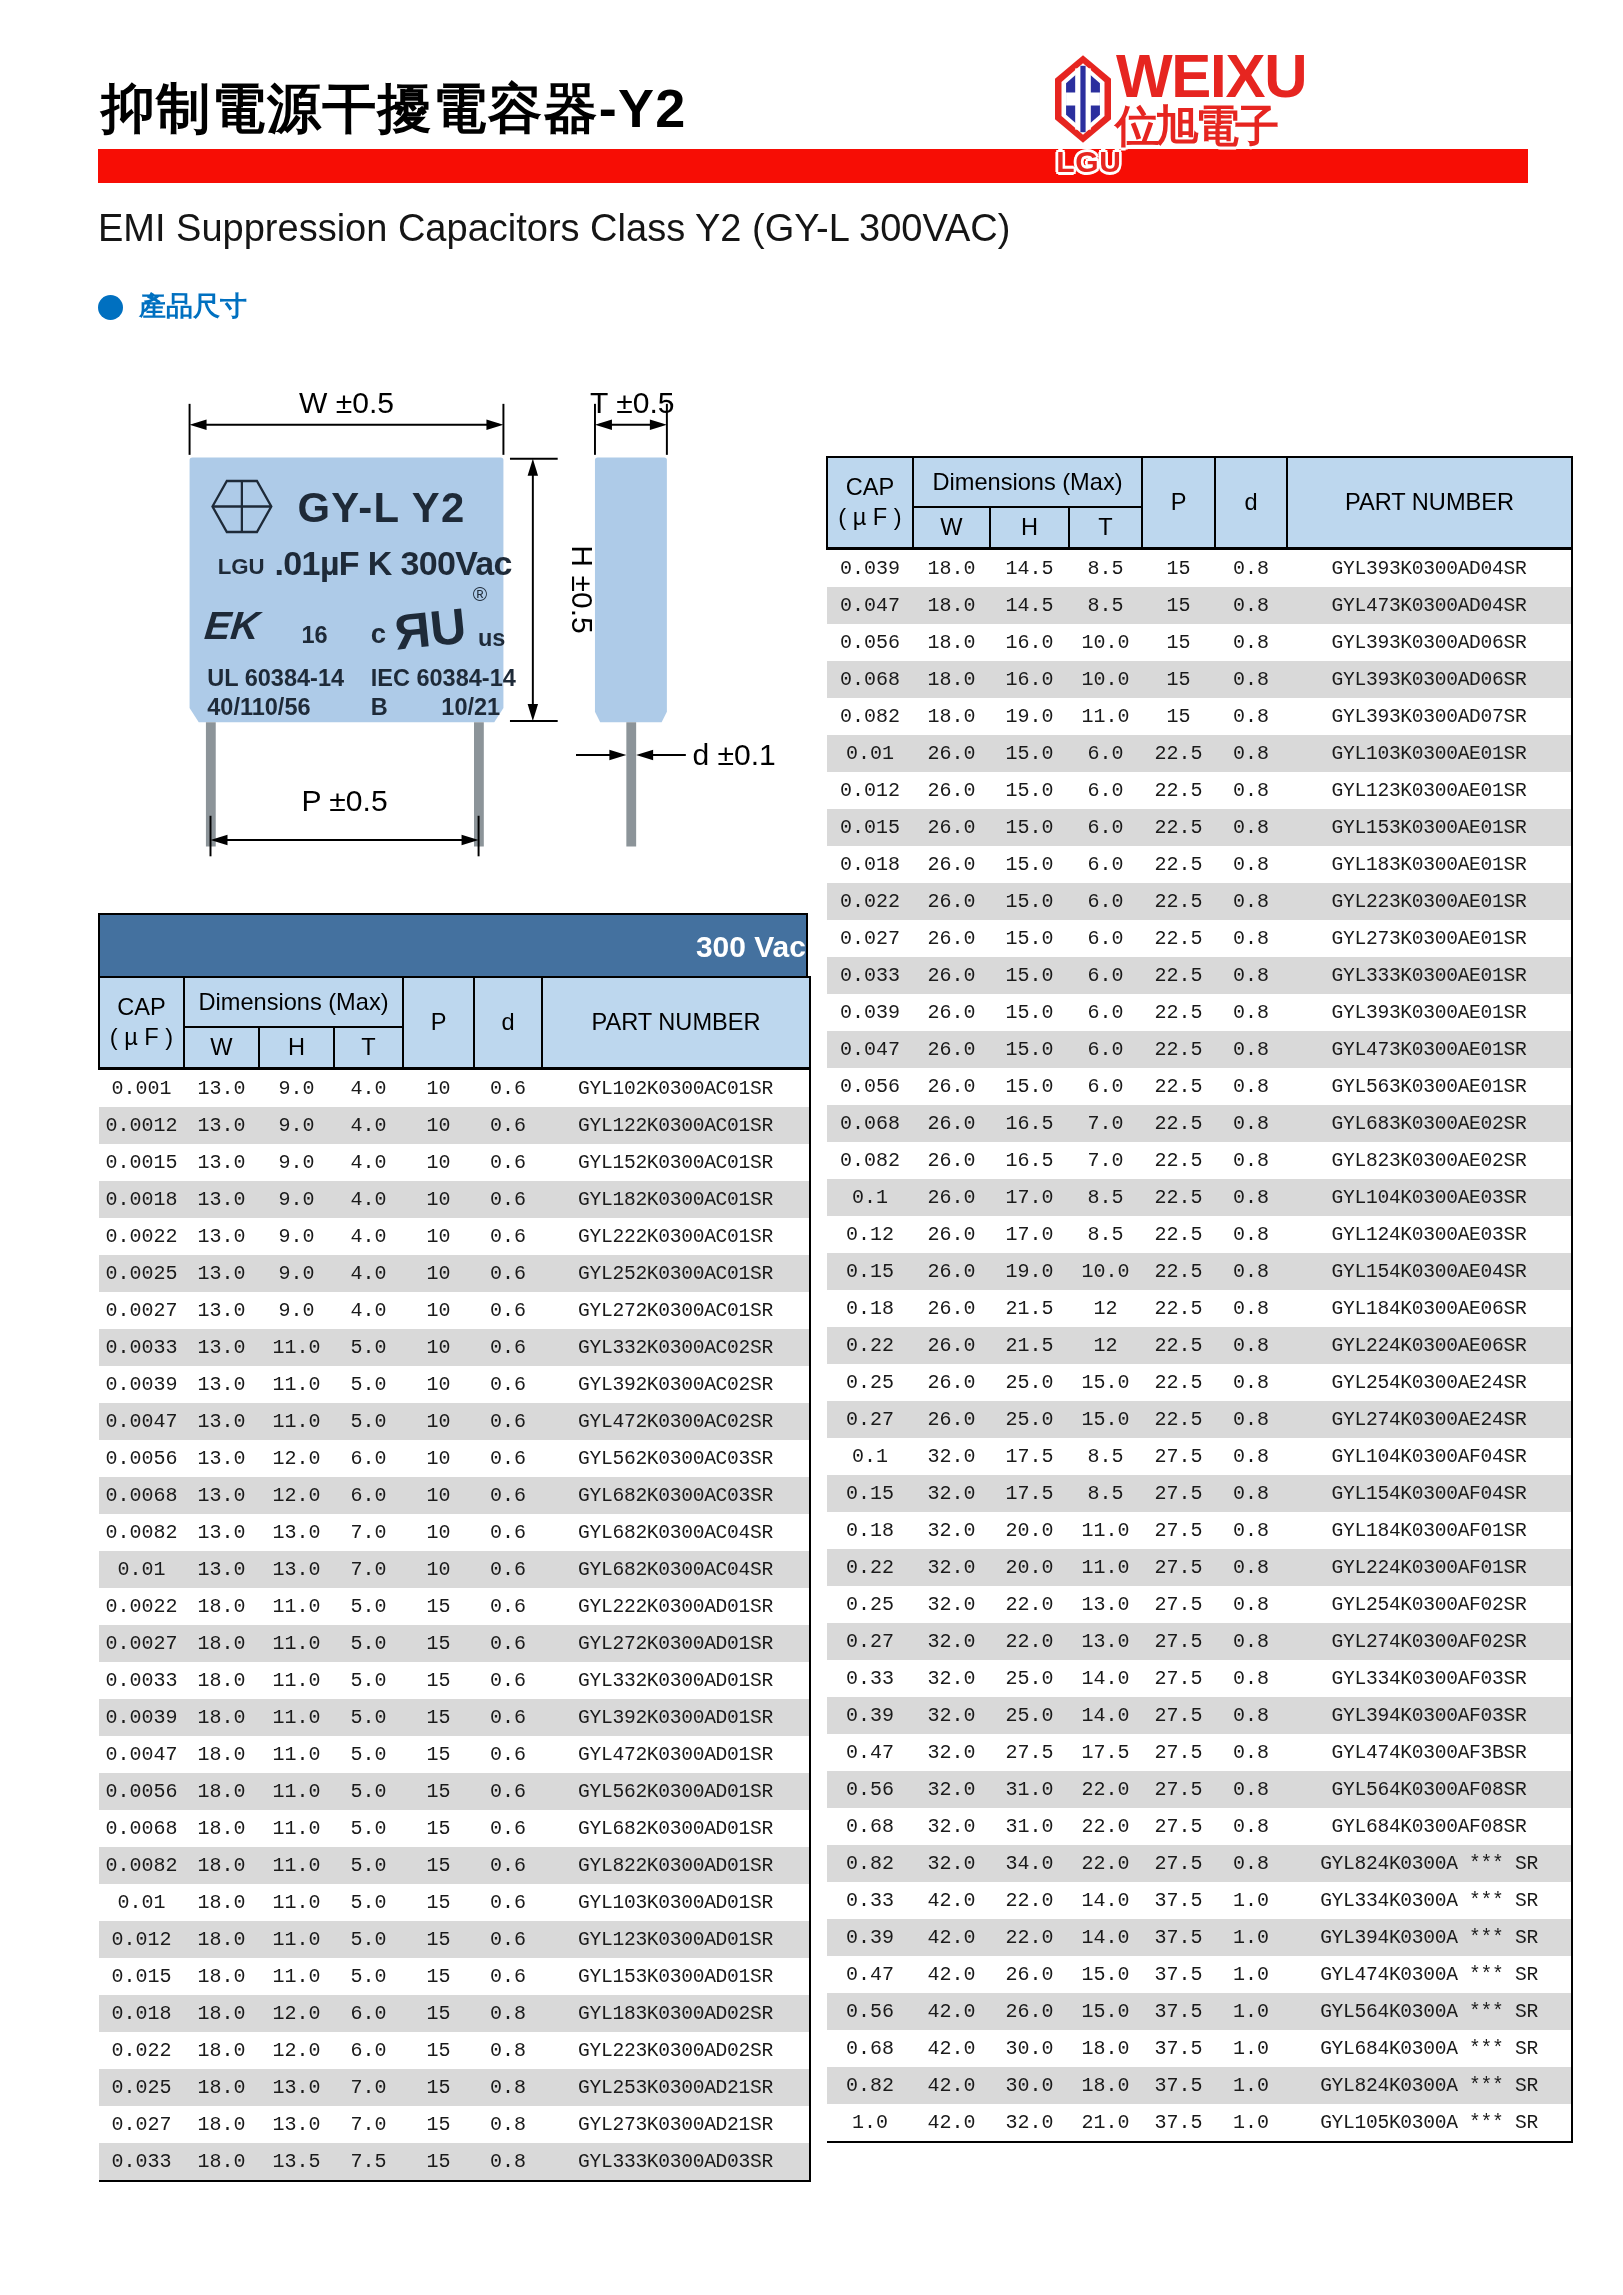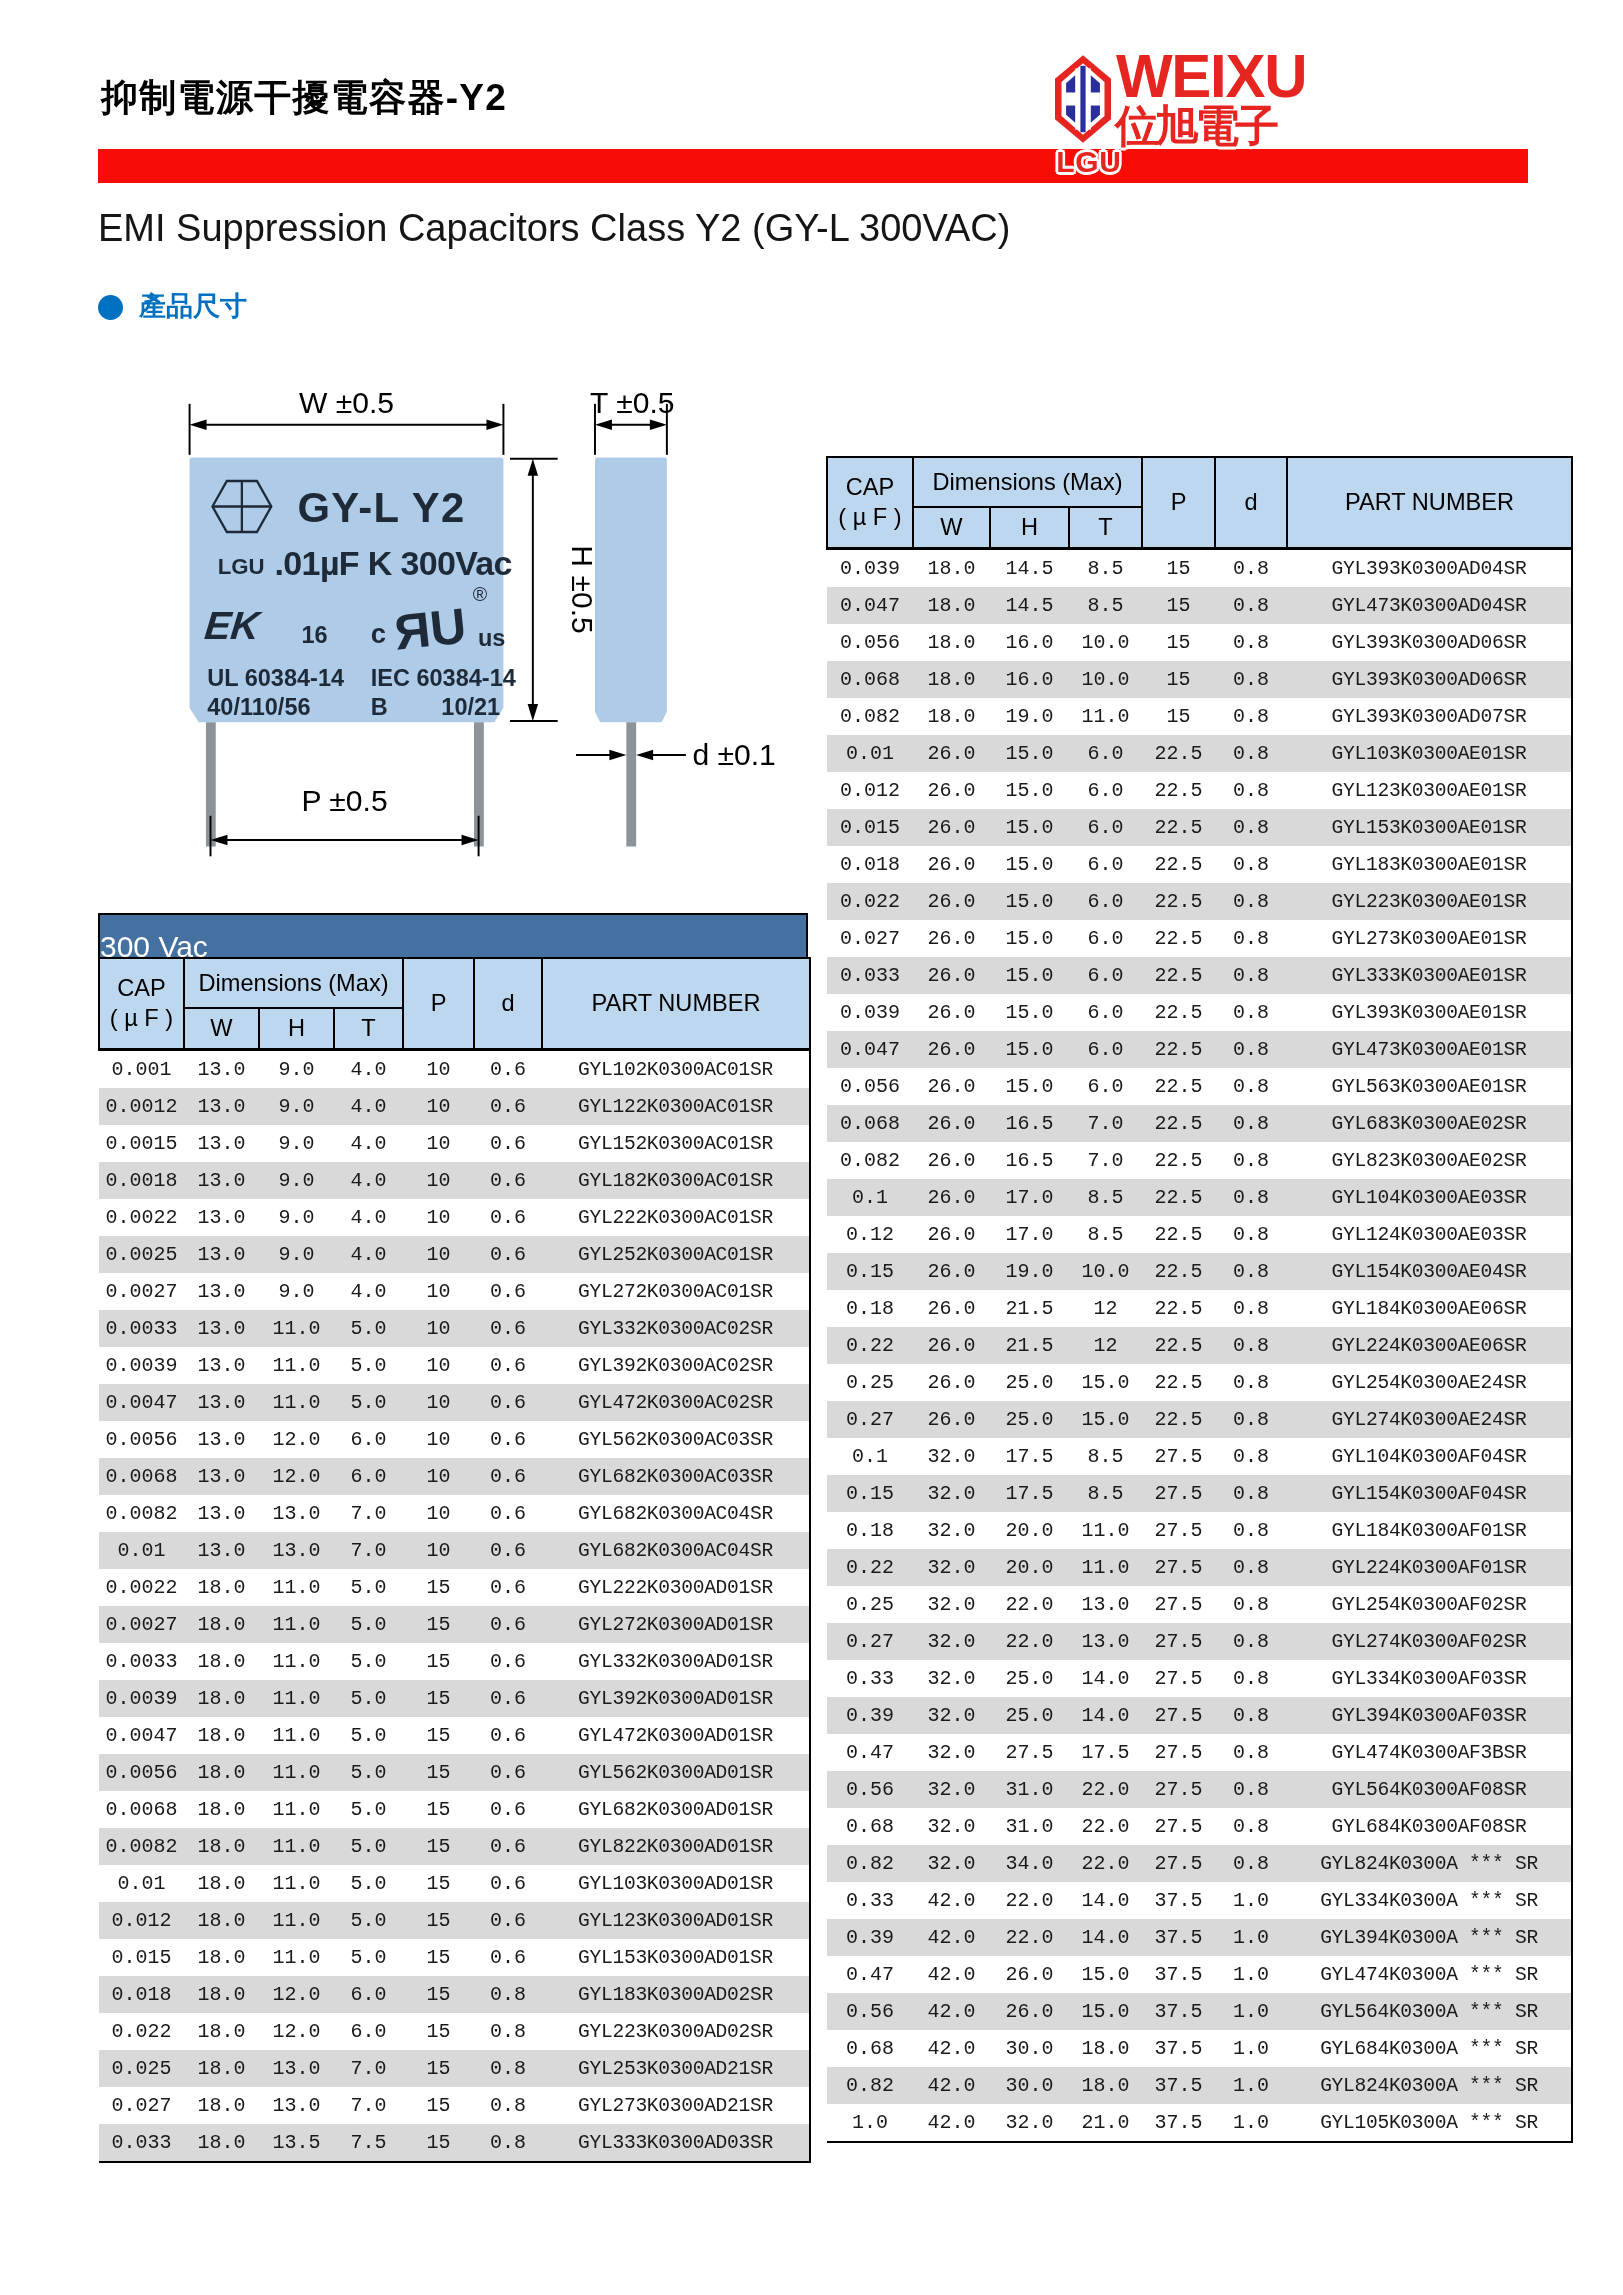"抑制電源干擾電容器-Y2" .cn-title { font-size: 37px -> 54px }
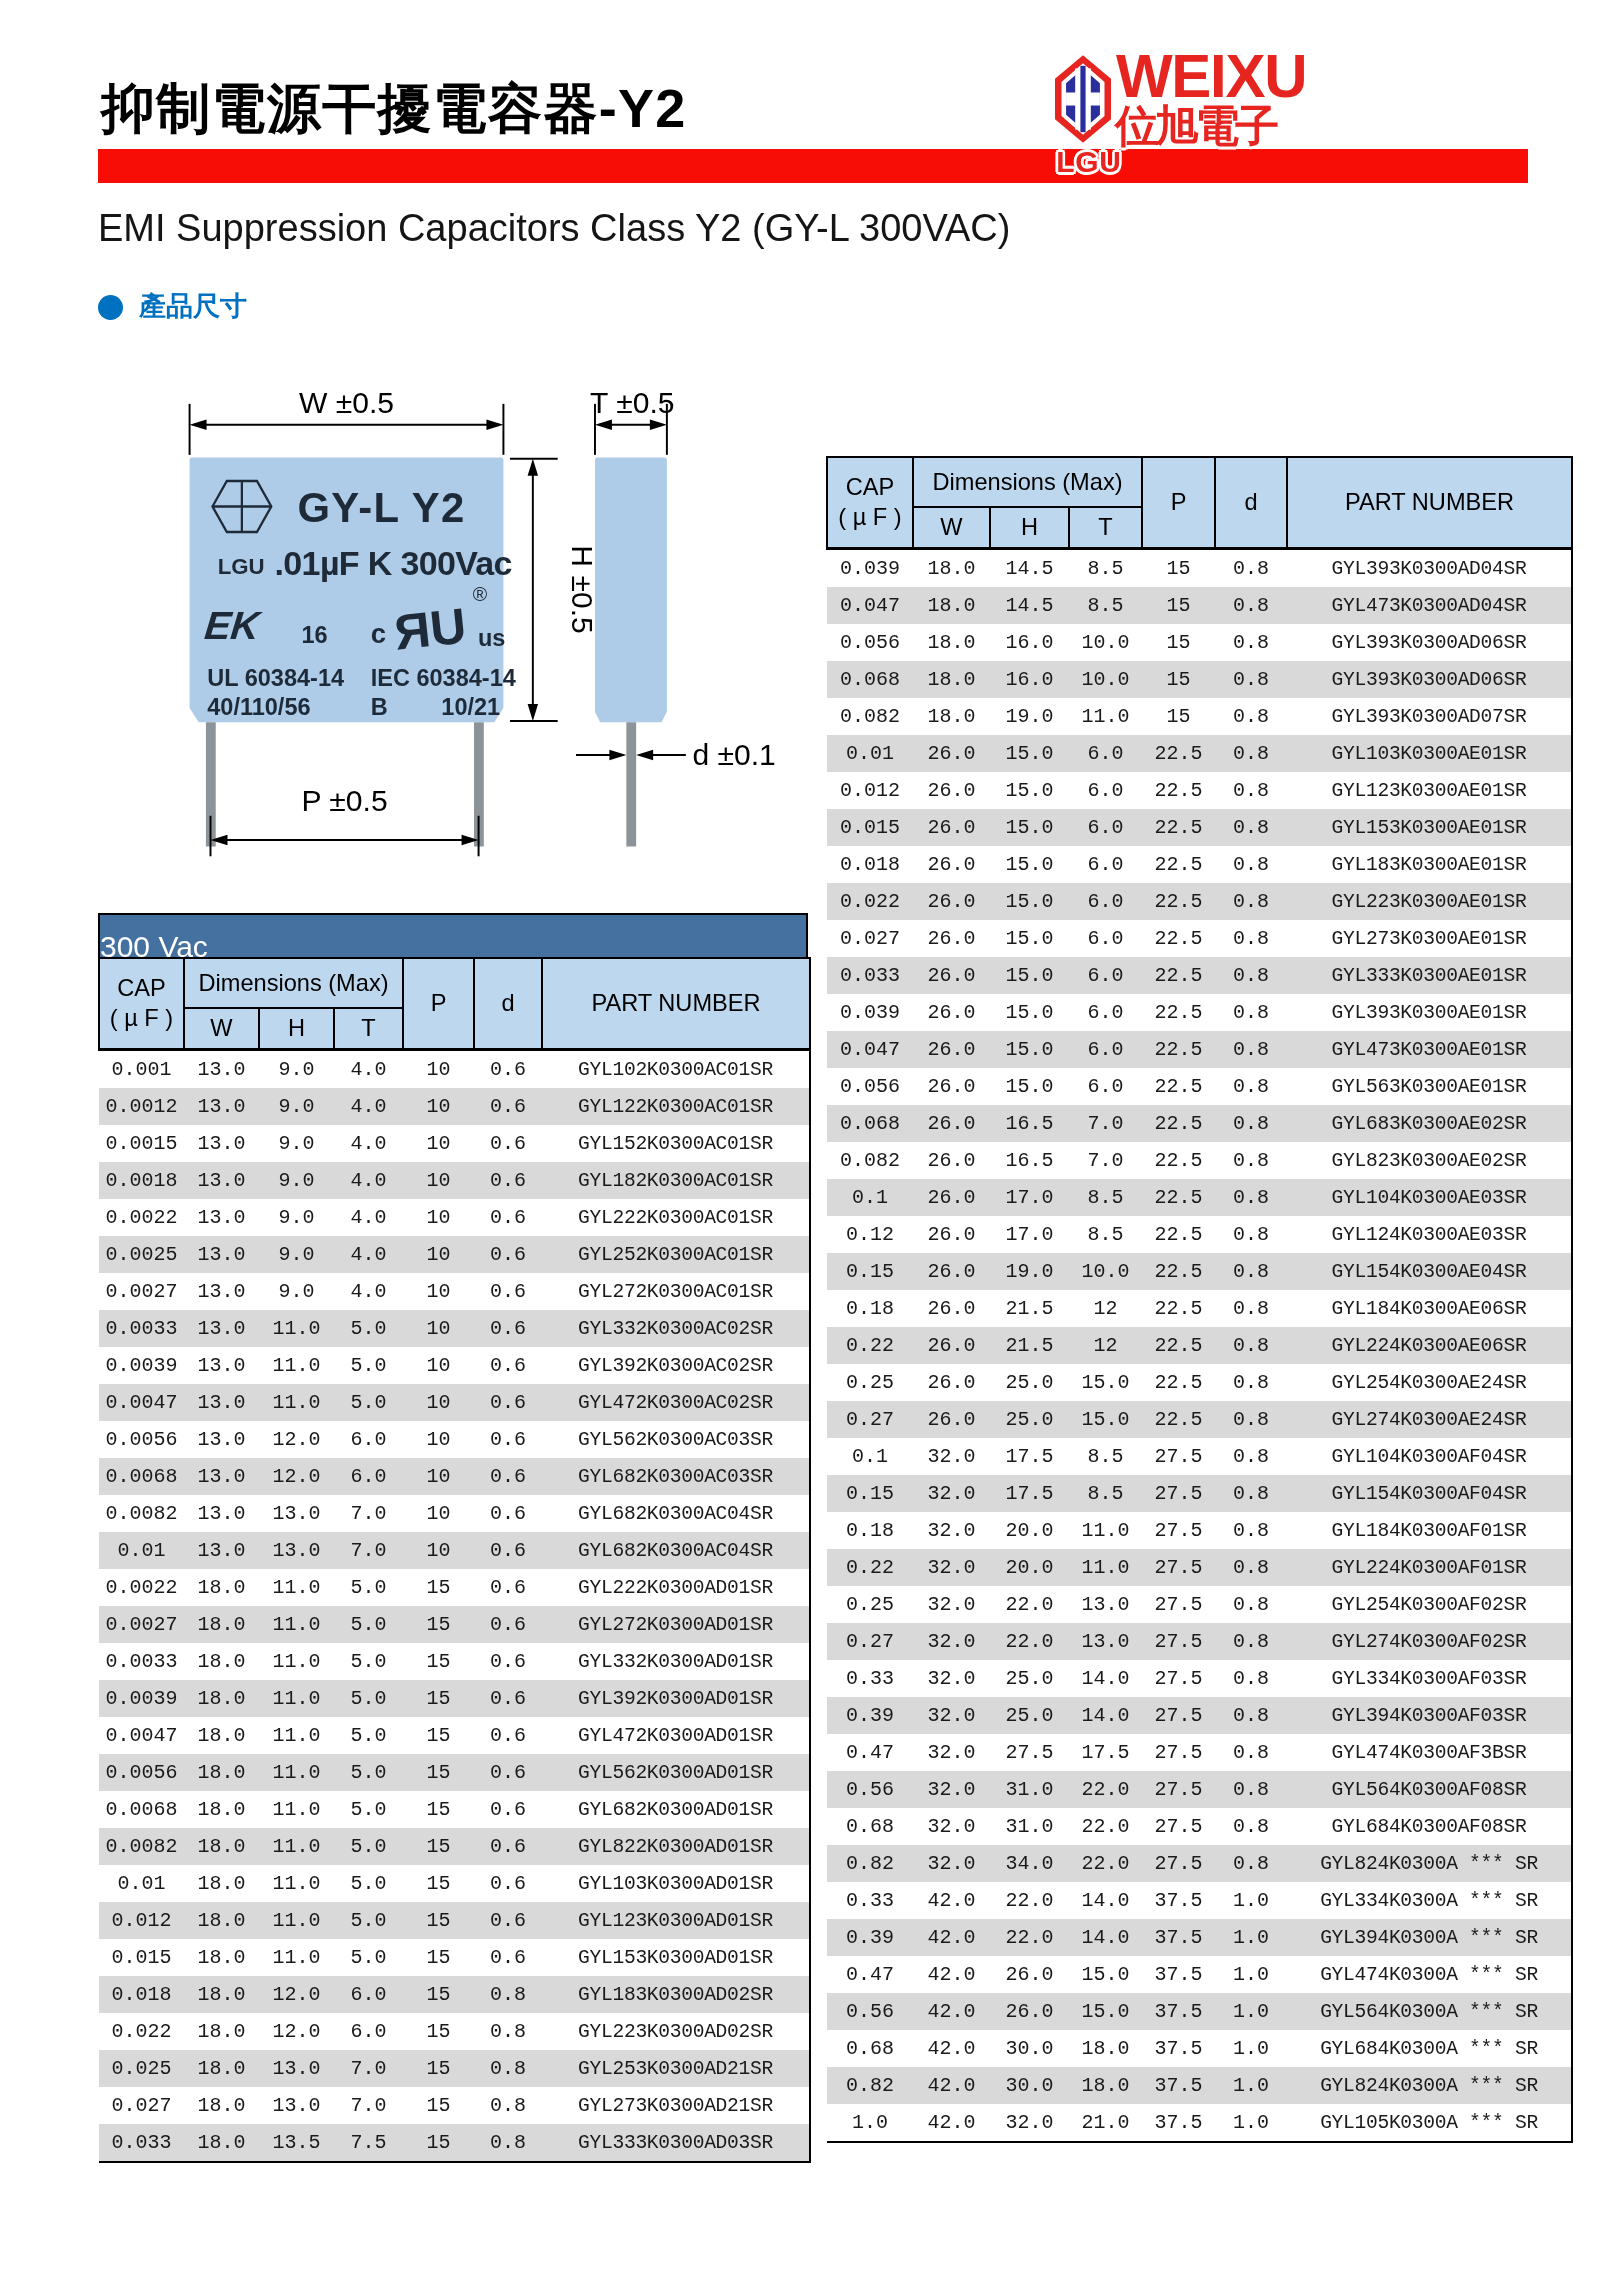"300 Vac" .banner { font-weight: normal -> bold; height: 46px -> 65px; text-align: left -> right }
